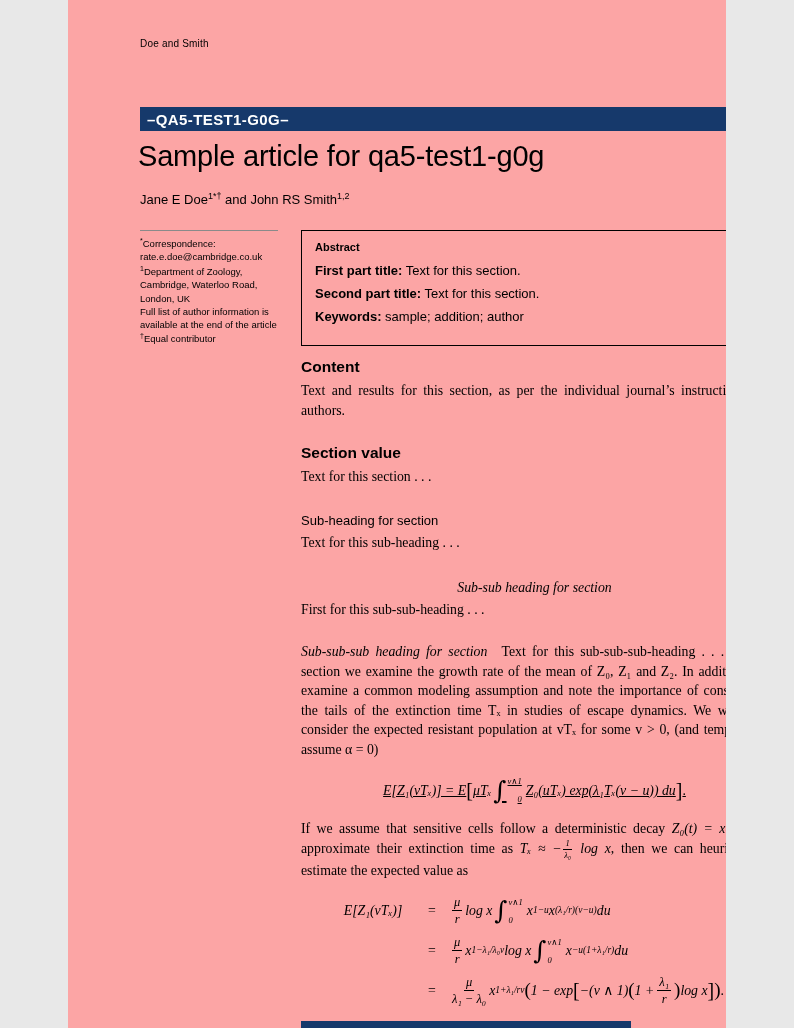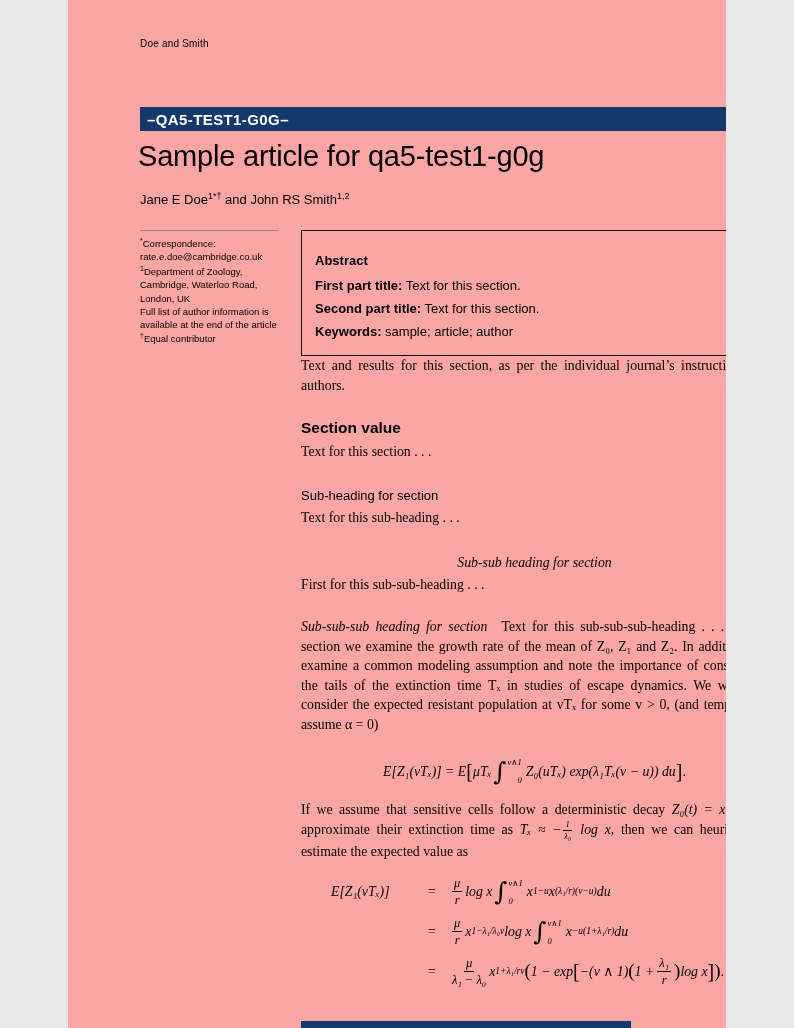"Abstract" .abstract-heading { font-size: 13px -> 11px; margin: 12px 0 10px -> 0 0 10px }
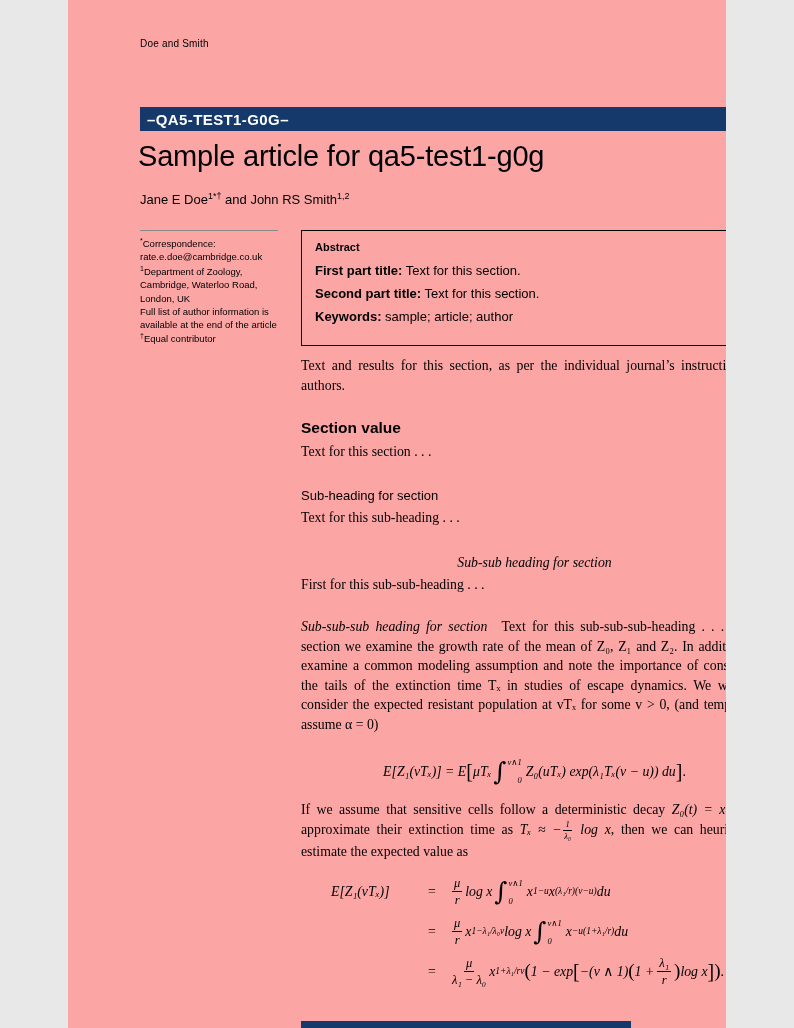"sample; article; author" span { text: article -> addition }
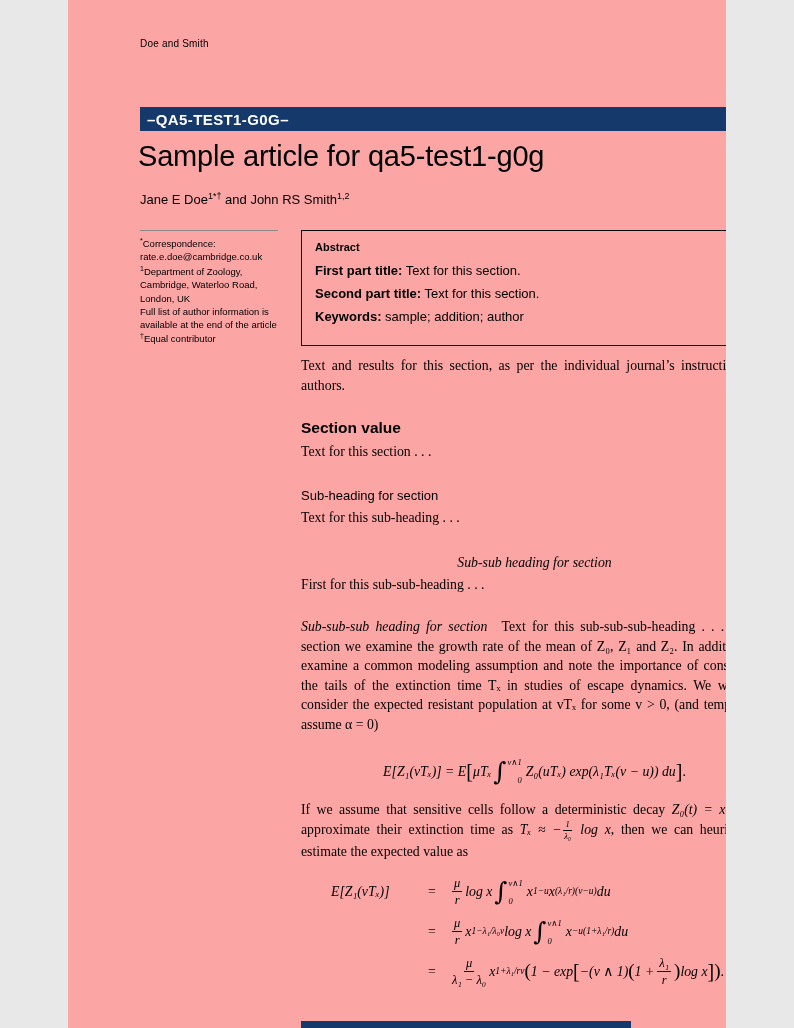"Content" h2.h-sans { html: none -> <h2>Content</h2> }
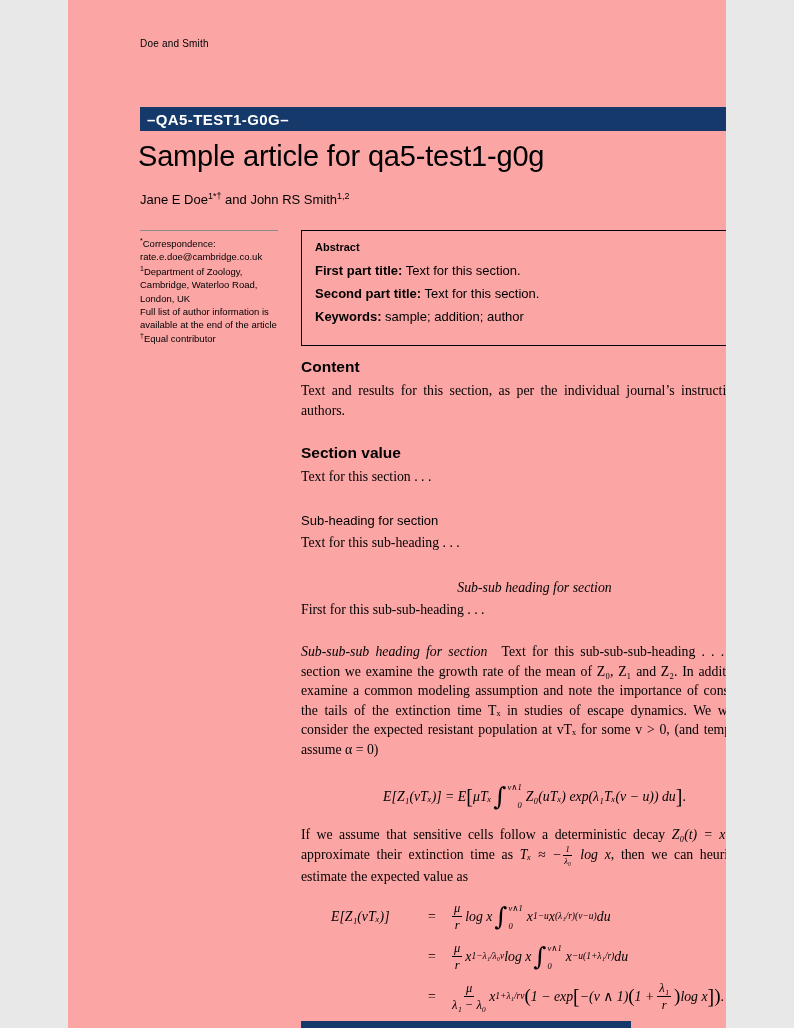"E[Z₁(vTₓ)] = E" .eq-display { margin: 21px 0 12px -> 15px 0 12px; text-decoration: none -> underline }
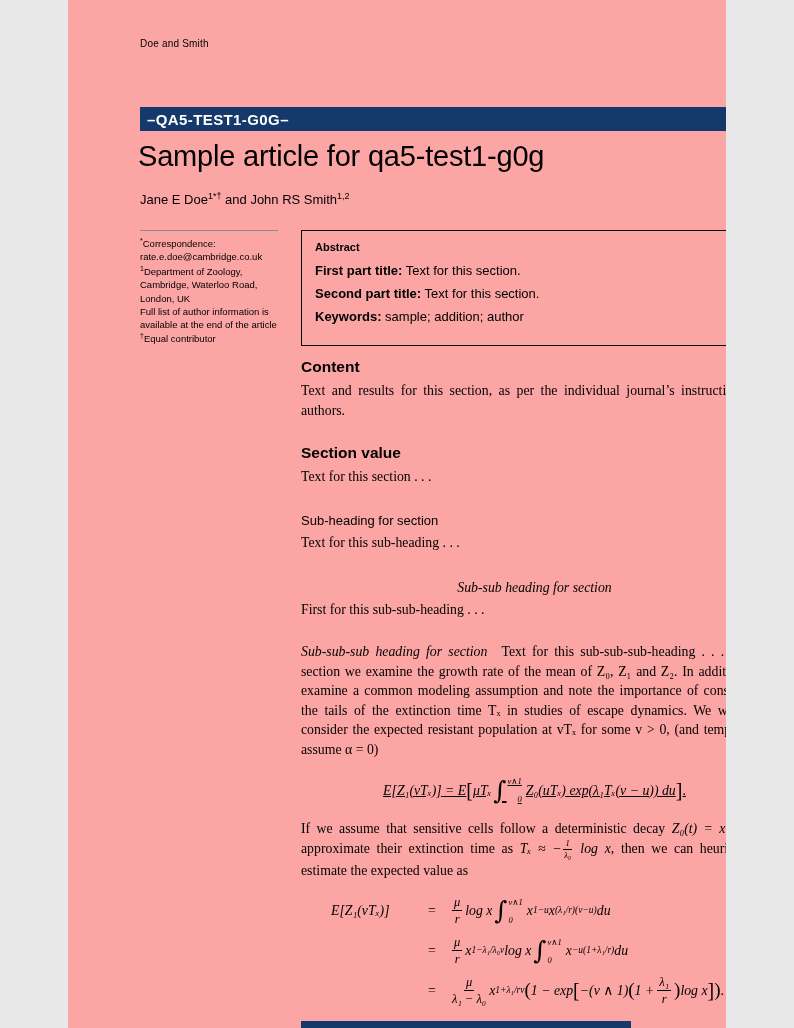"E[Z₁(vTₓ)]" .eq-lhs { text-align: none -> center }
